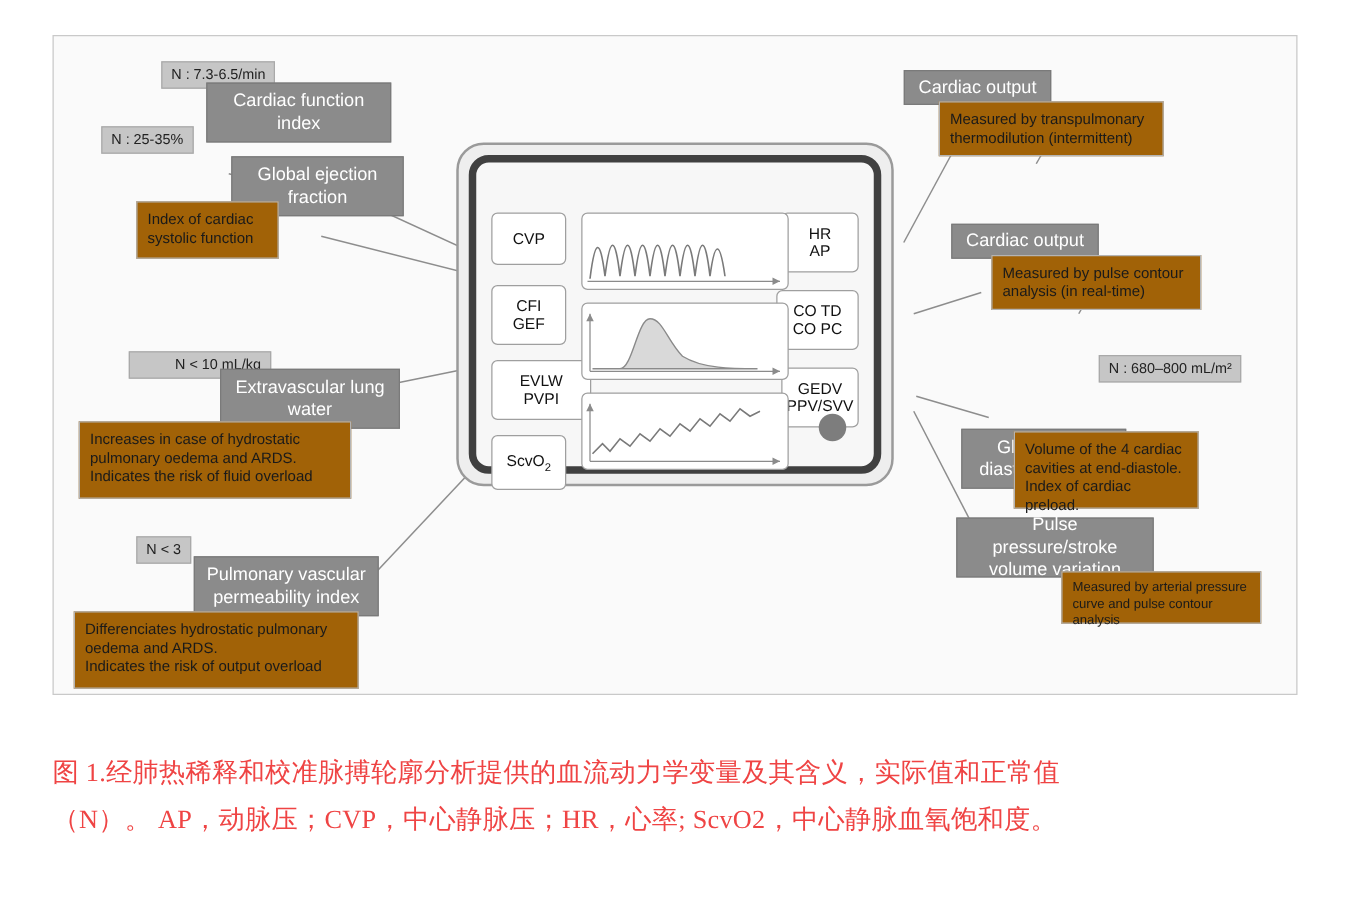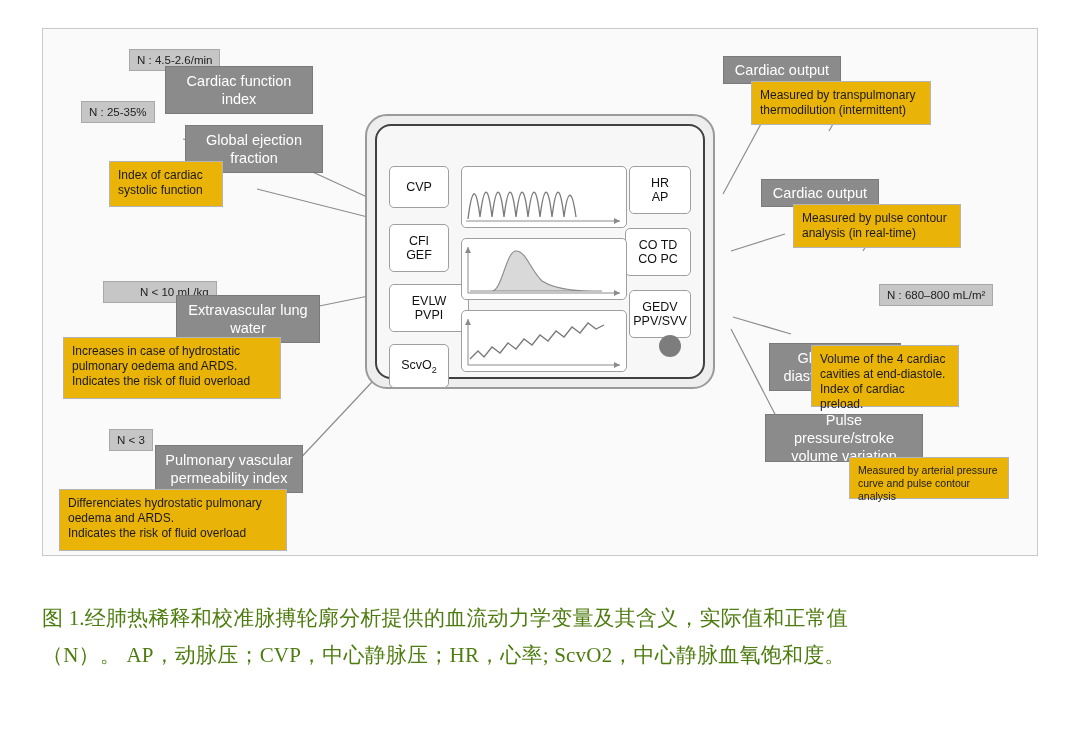"N : 4.5-2.6/min" div.node { text: 4.5-2.6/min -> 7.3-6.5/min }
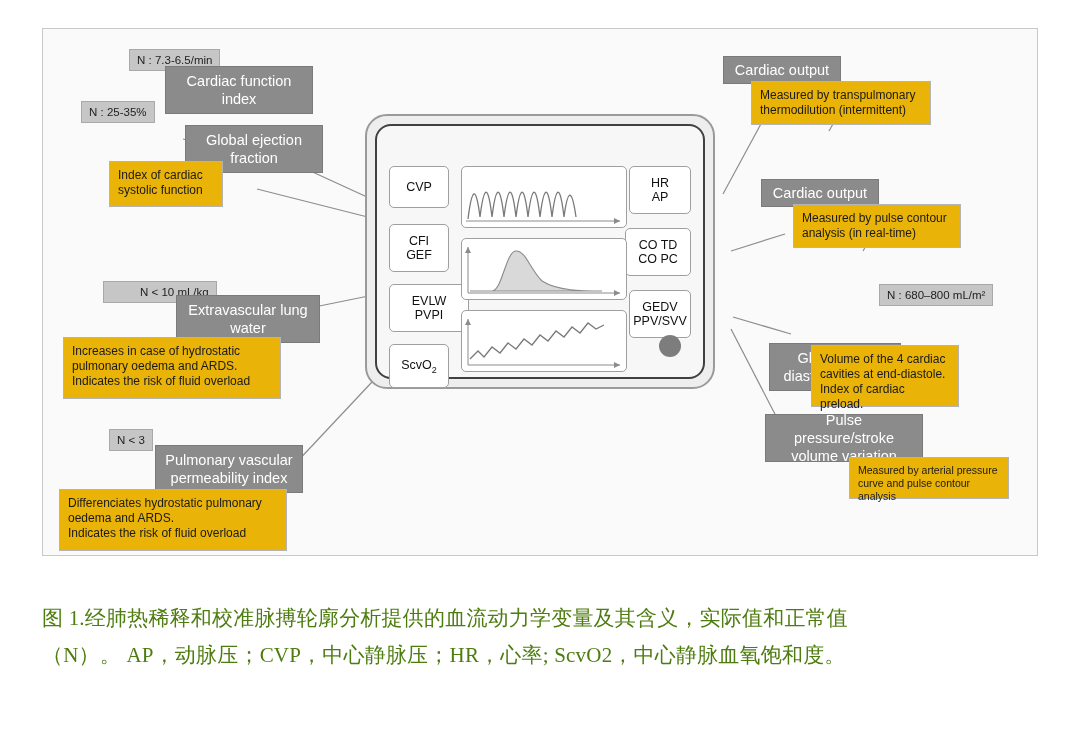"Measured by transpulmonary" .desc { background: #eab308 -> #a16207 }
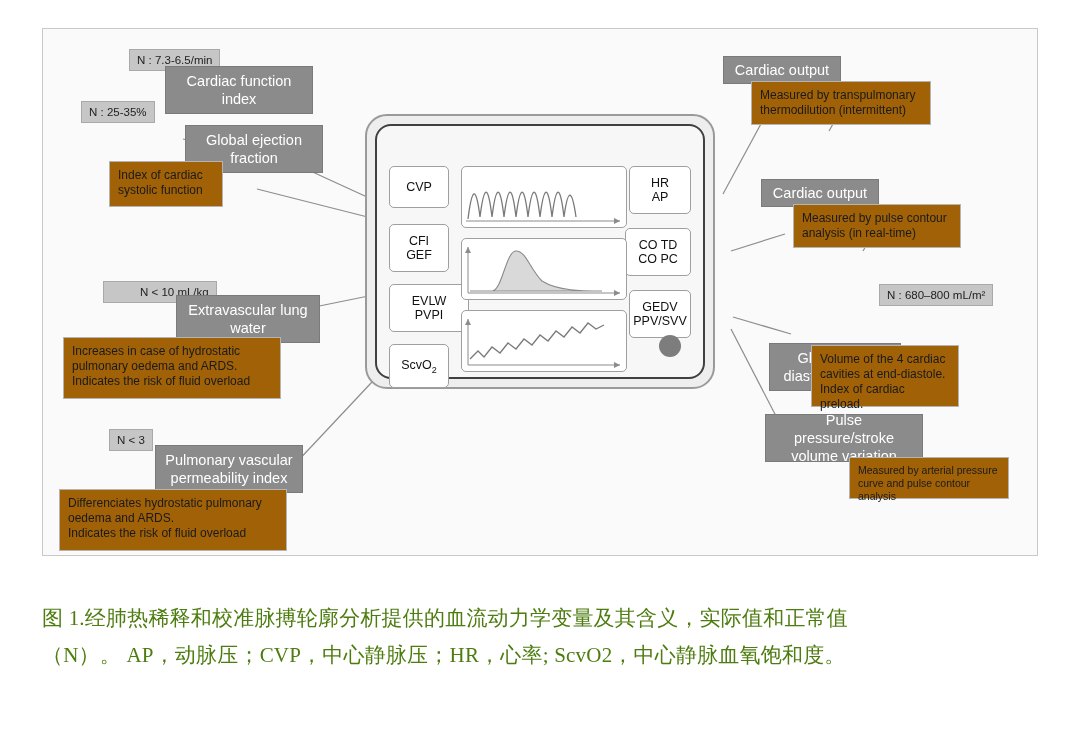"CVP" #monitor-inner { border: 2px solid #404040 -> 6px solid #404040 }
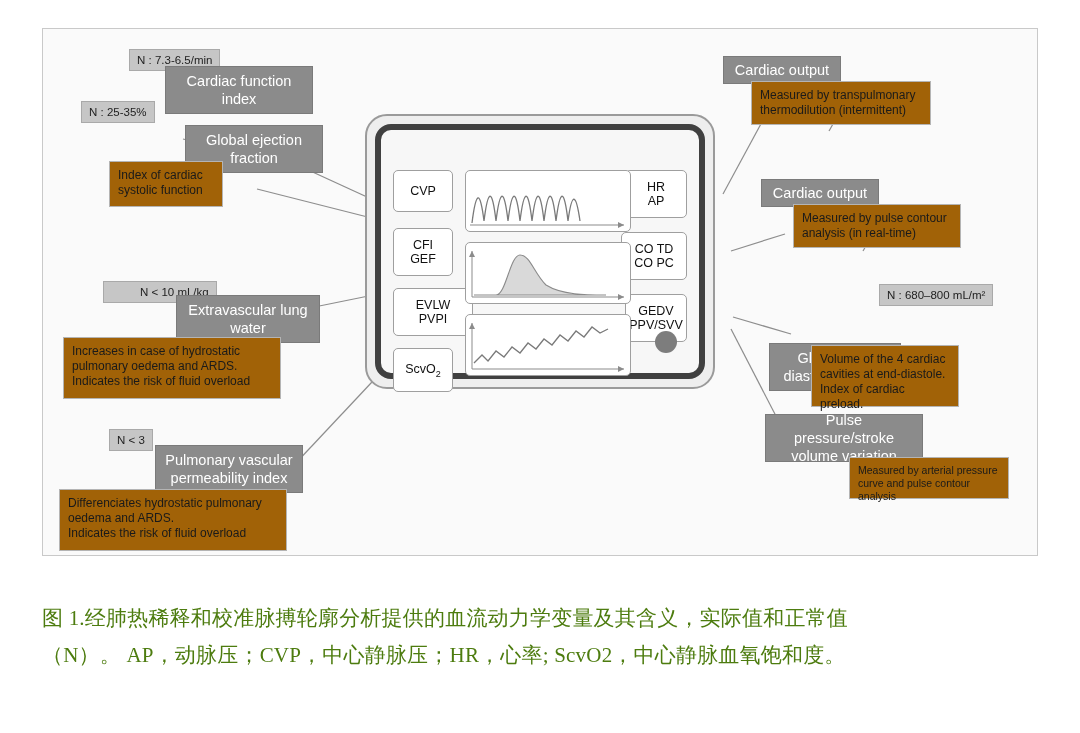"Differenciates hydrostatic pulmonary" div.node { text: fluid -> output }
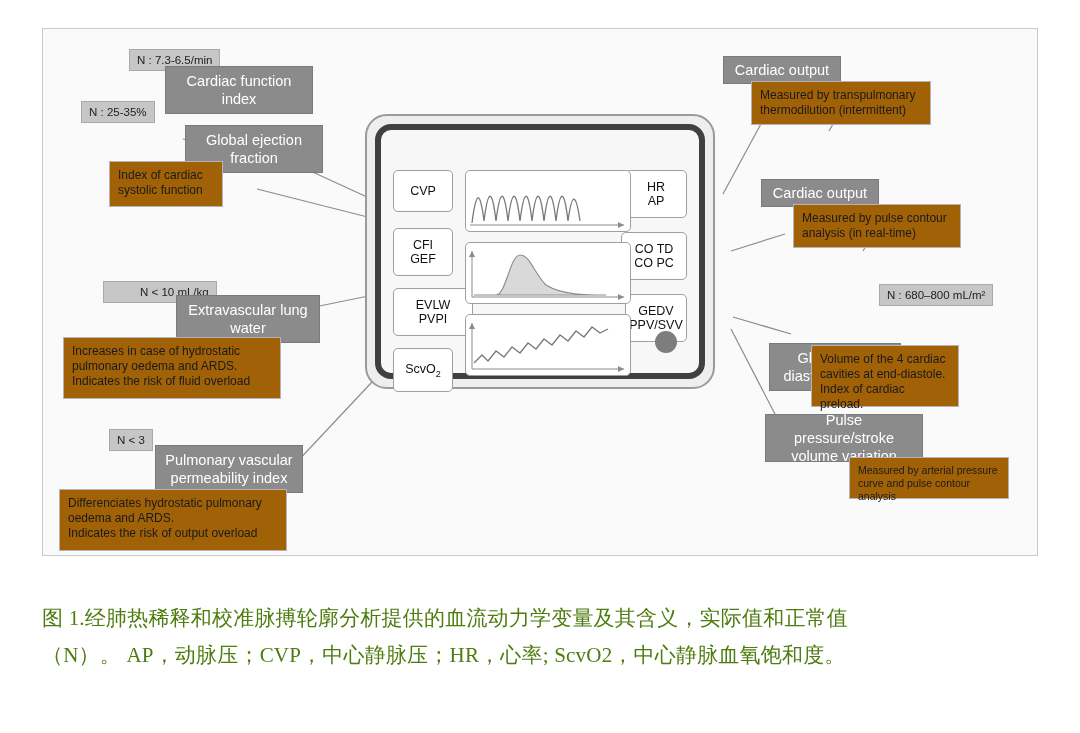"图 1.经肺热稀释和校准脉搏轮廓分析提供的血流动力学变量及其含义，实际值和正常值" #caption { color: #4d7c0f -> #ef4444 }
